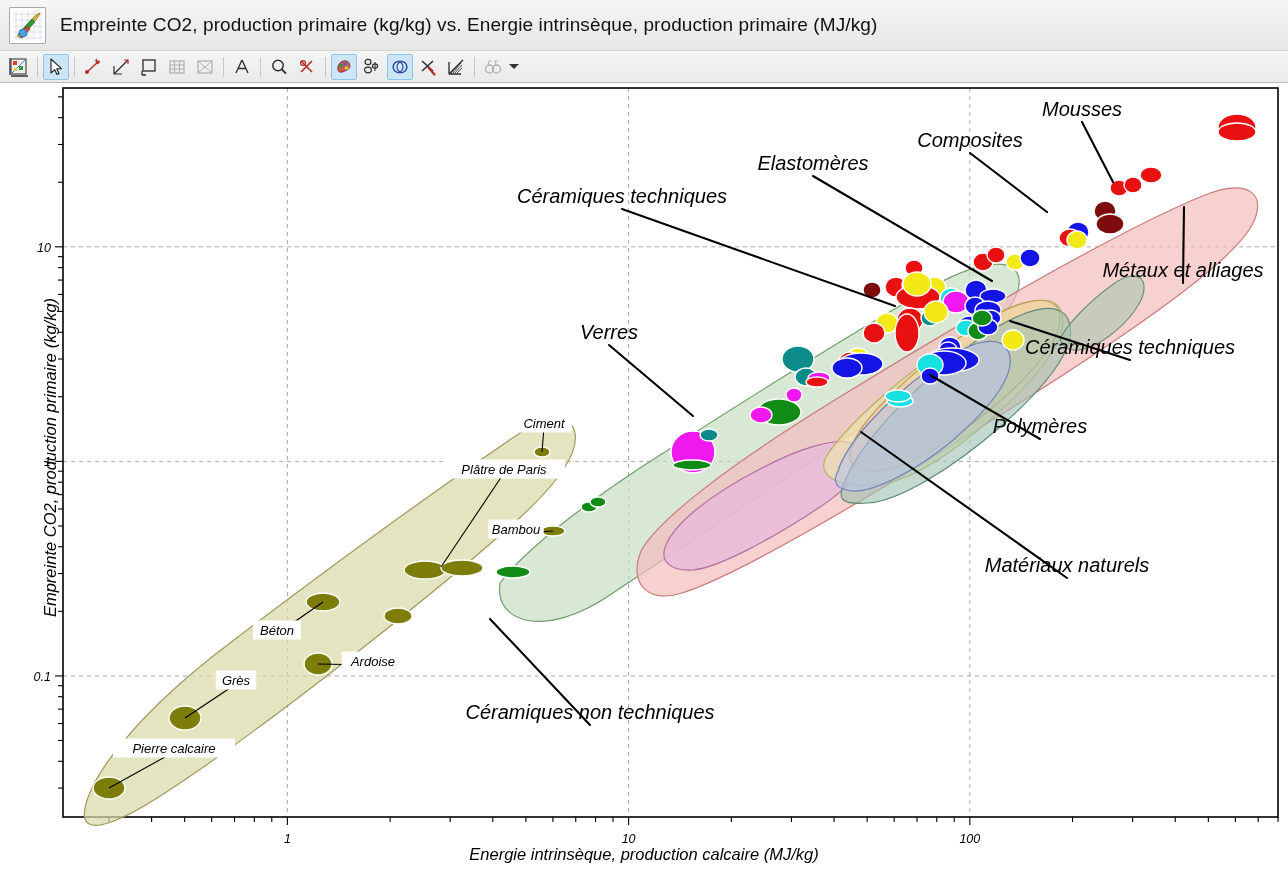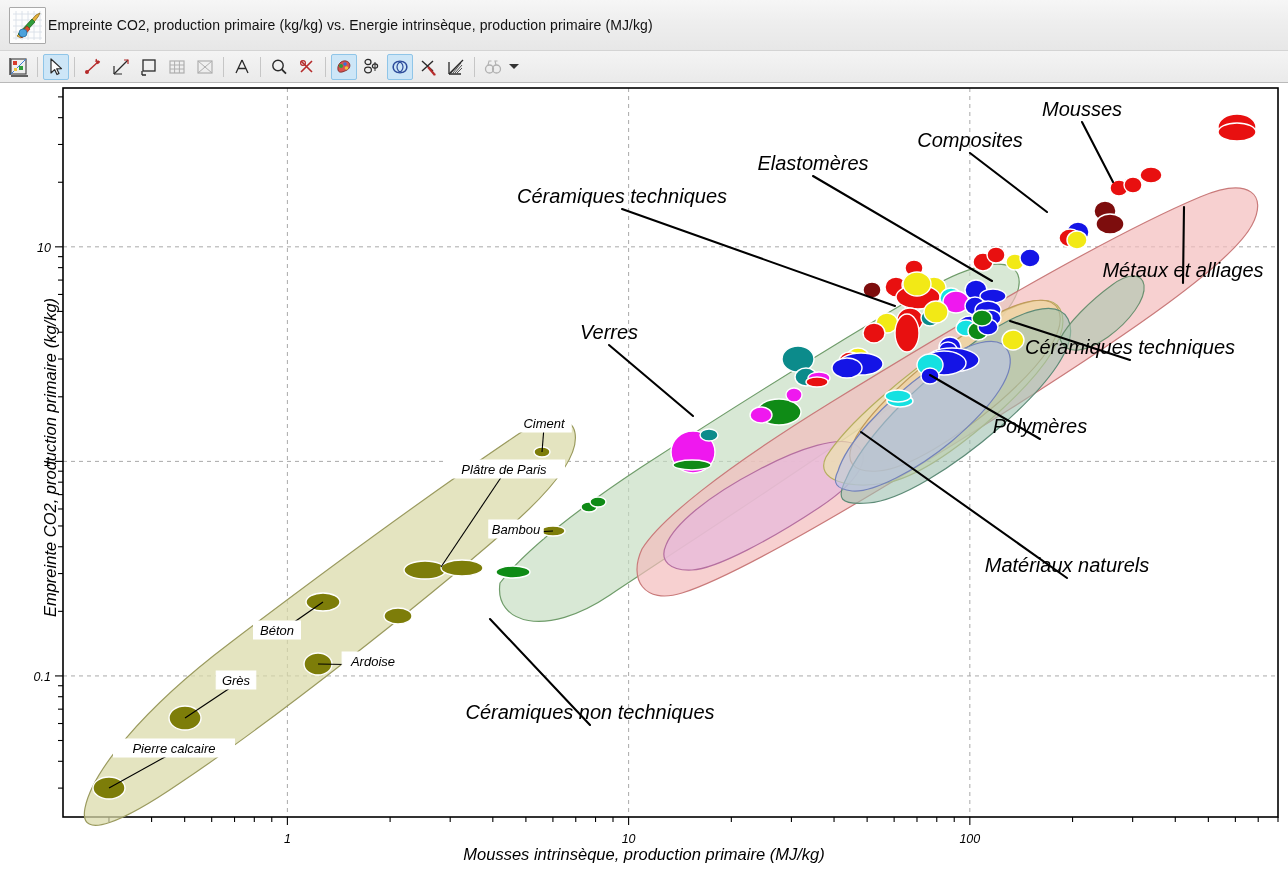"Empreinte CO2, production primaire (kg/kg) vs." .title-text { font-size: 14px -> 19px; margin-left: 2px -> 14px }
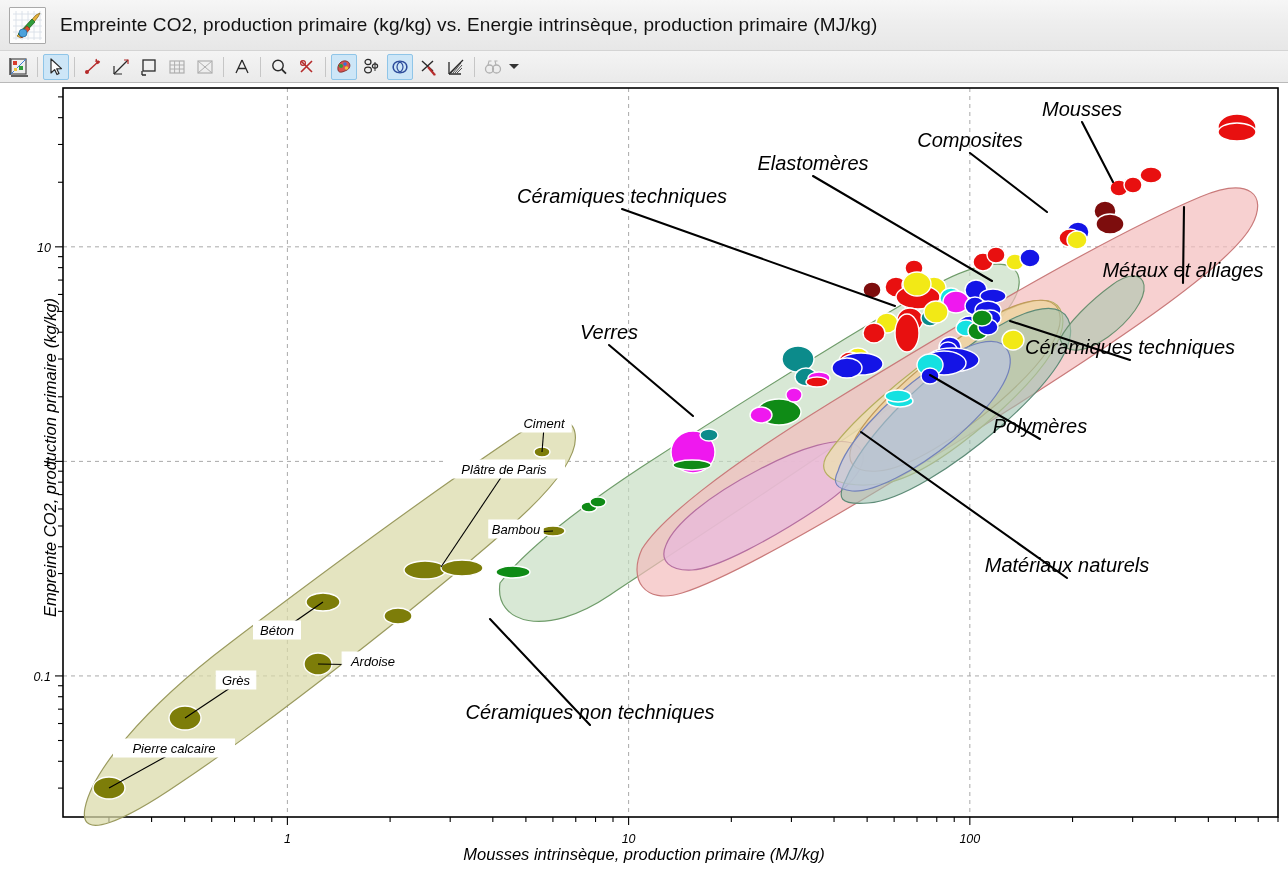"Mousses intrinsèque, production primaire" div { text: Mousses intrinsèque, production primaire -> Energie intrinsèque, production calcaire }
